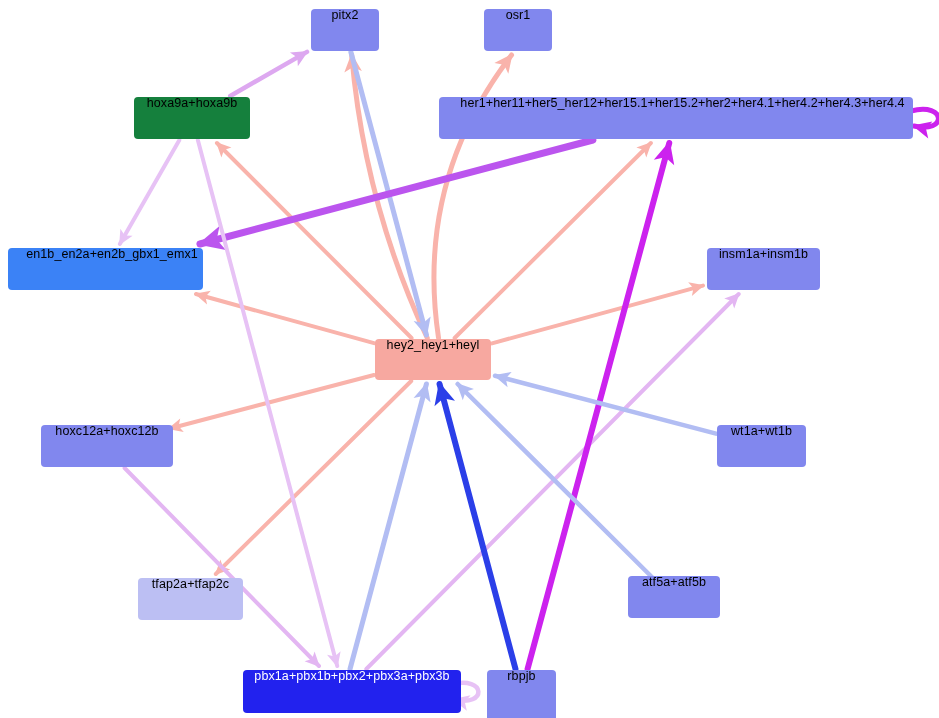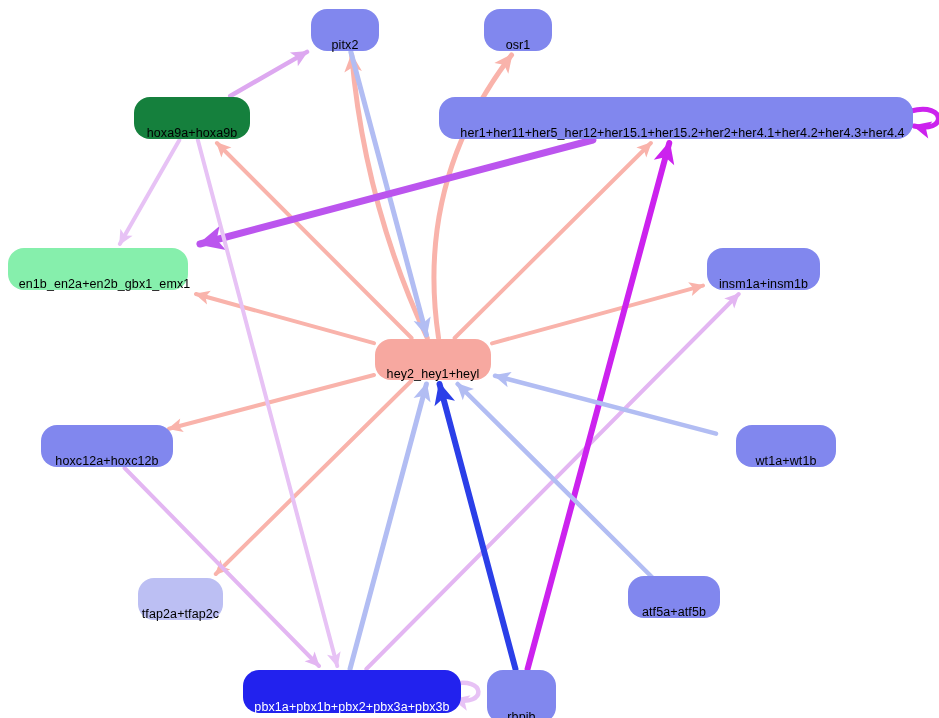"pitx2" .node { align-items: flex-end -> flex-start; border-radius: 16px -> 4px }
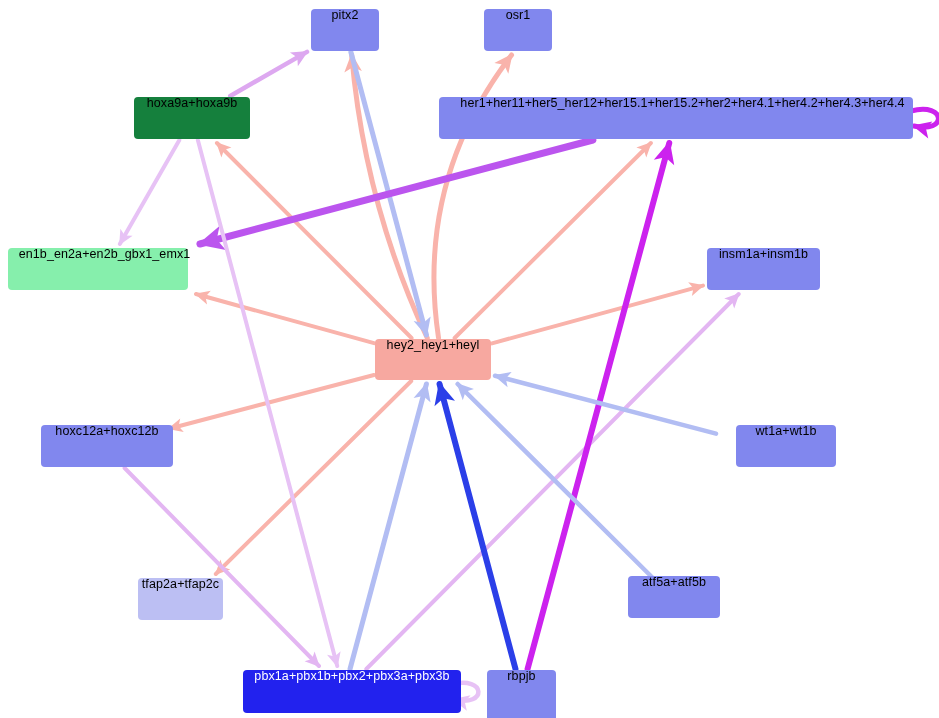"en1b_en2a+en2b_gbx1_emx1" div.node { background: #86efac -> #3b82f6; width: 180px -> 195px }
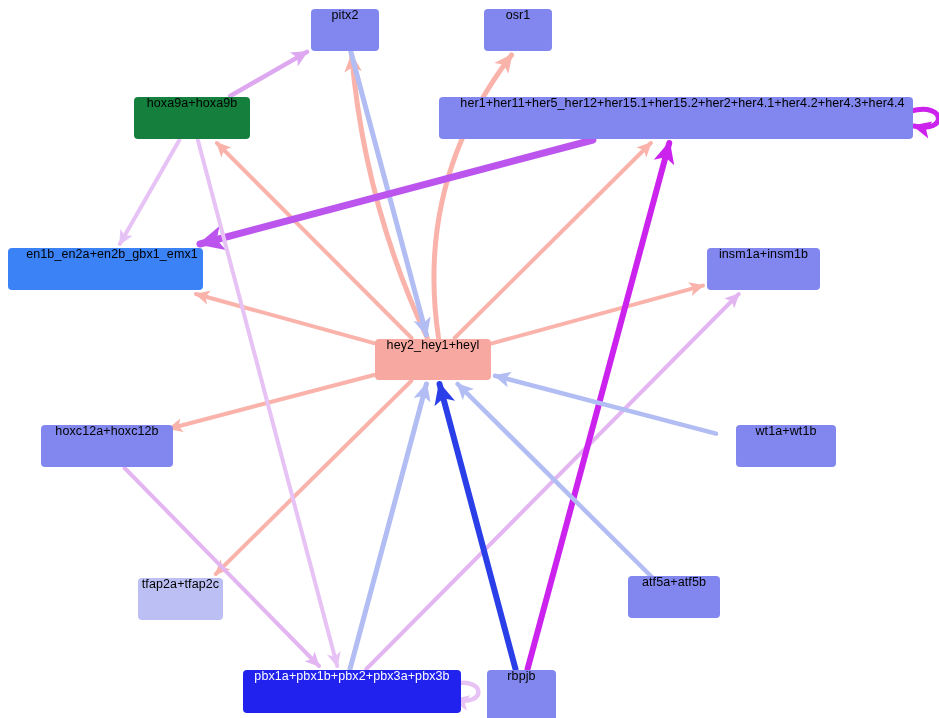"wt1a+wt1b" div.node { margin-left: 19px -> none; width: 100px -> 89px }
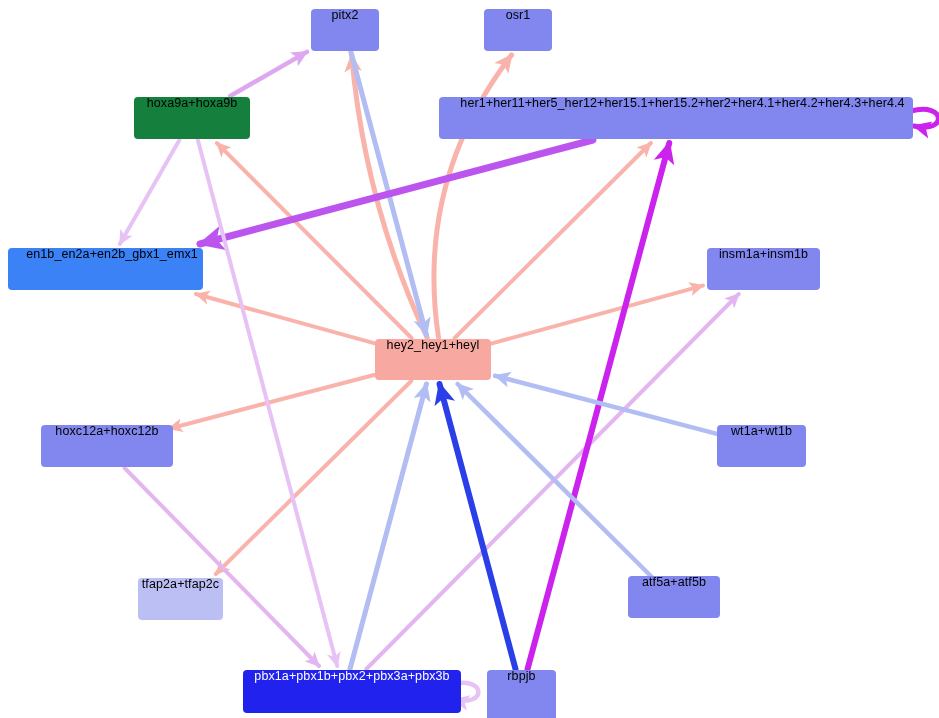"tfap2a+tfap2c" div.node { width: 85px -> 105px }
